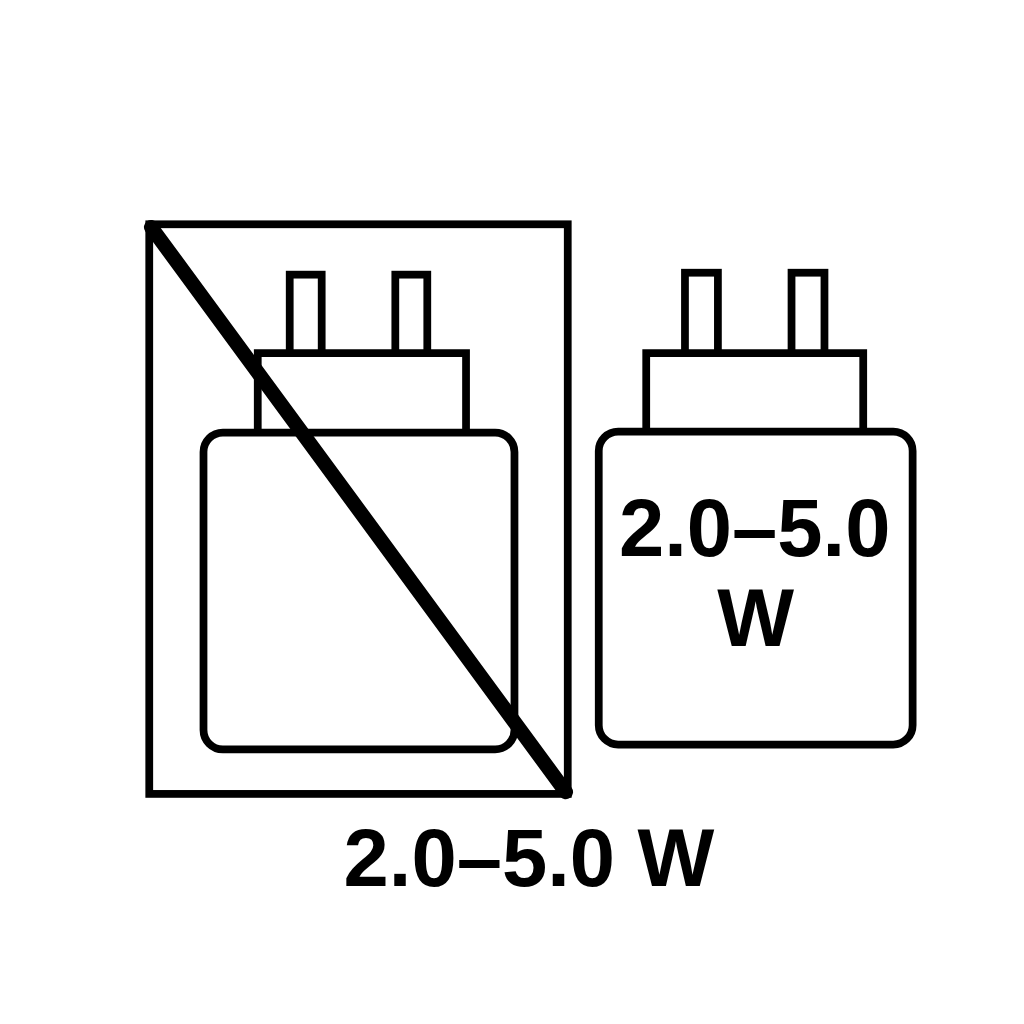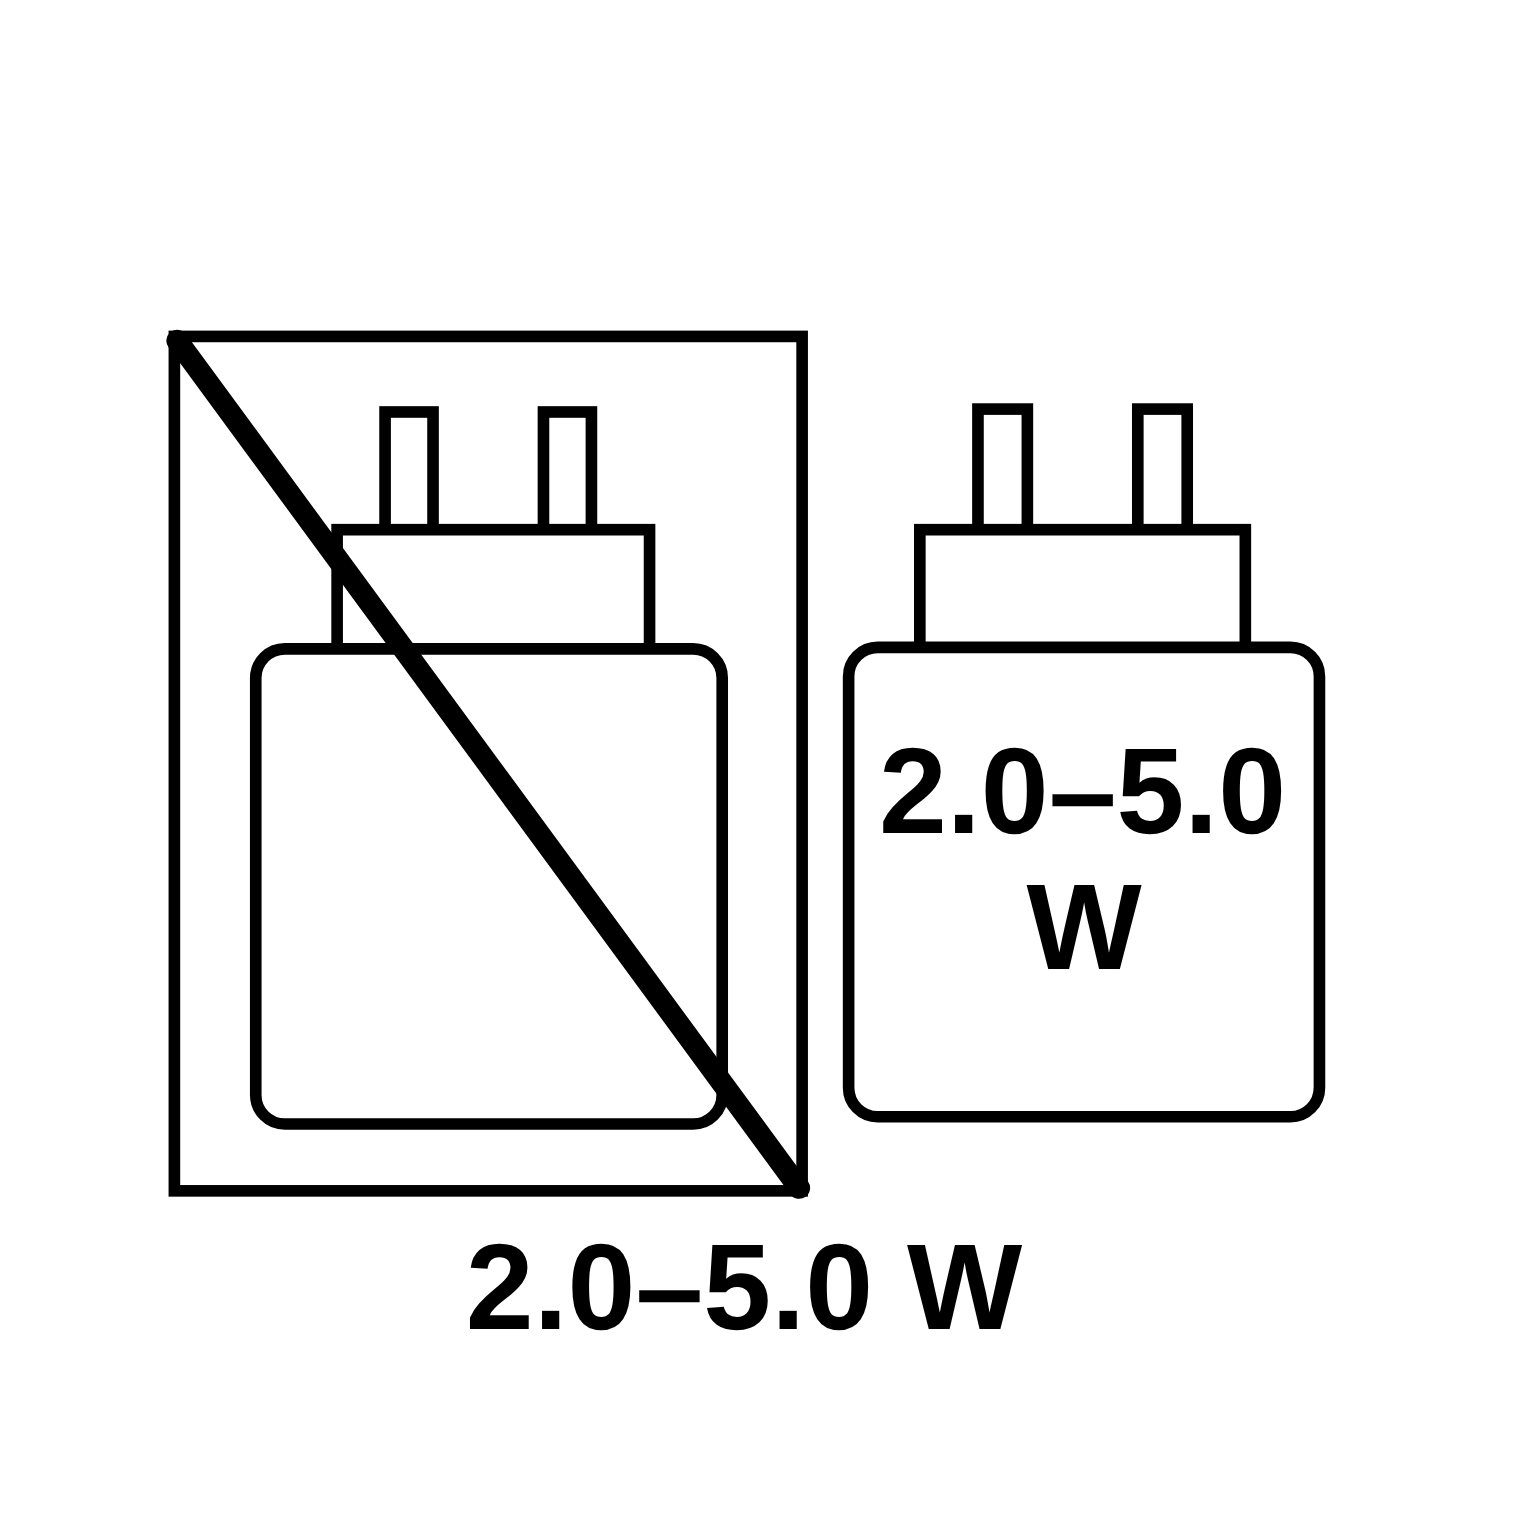"2.0–5.0" .canvas { margin-left: none -> 33px }
